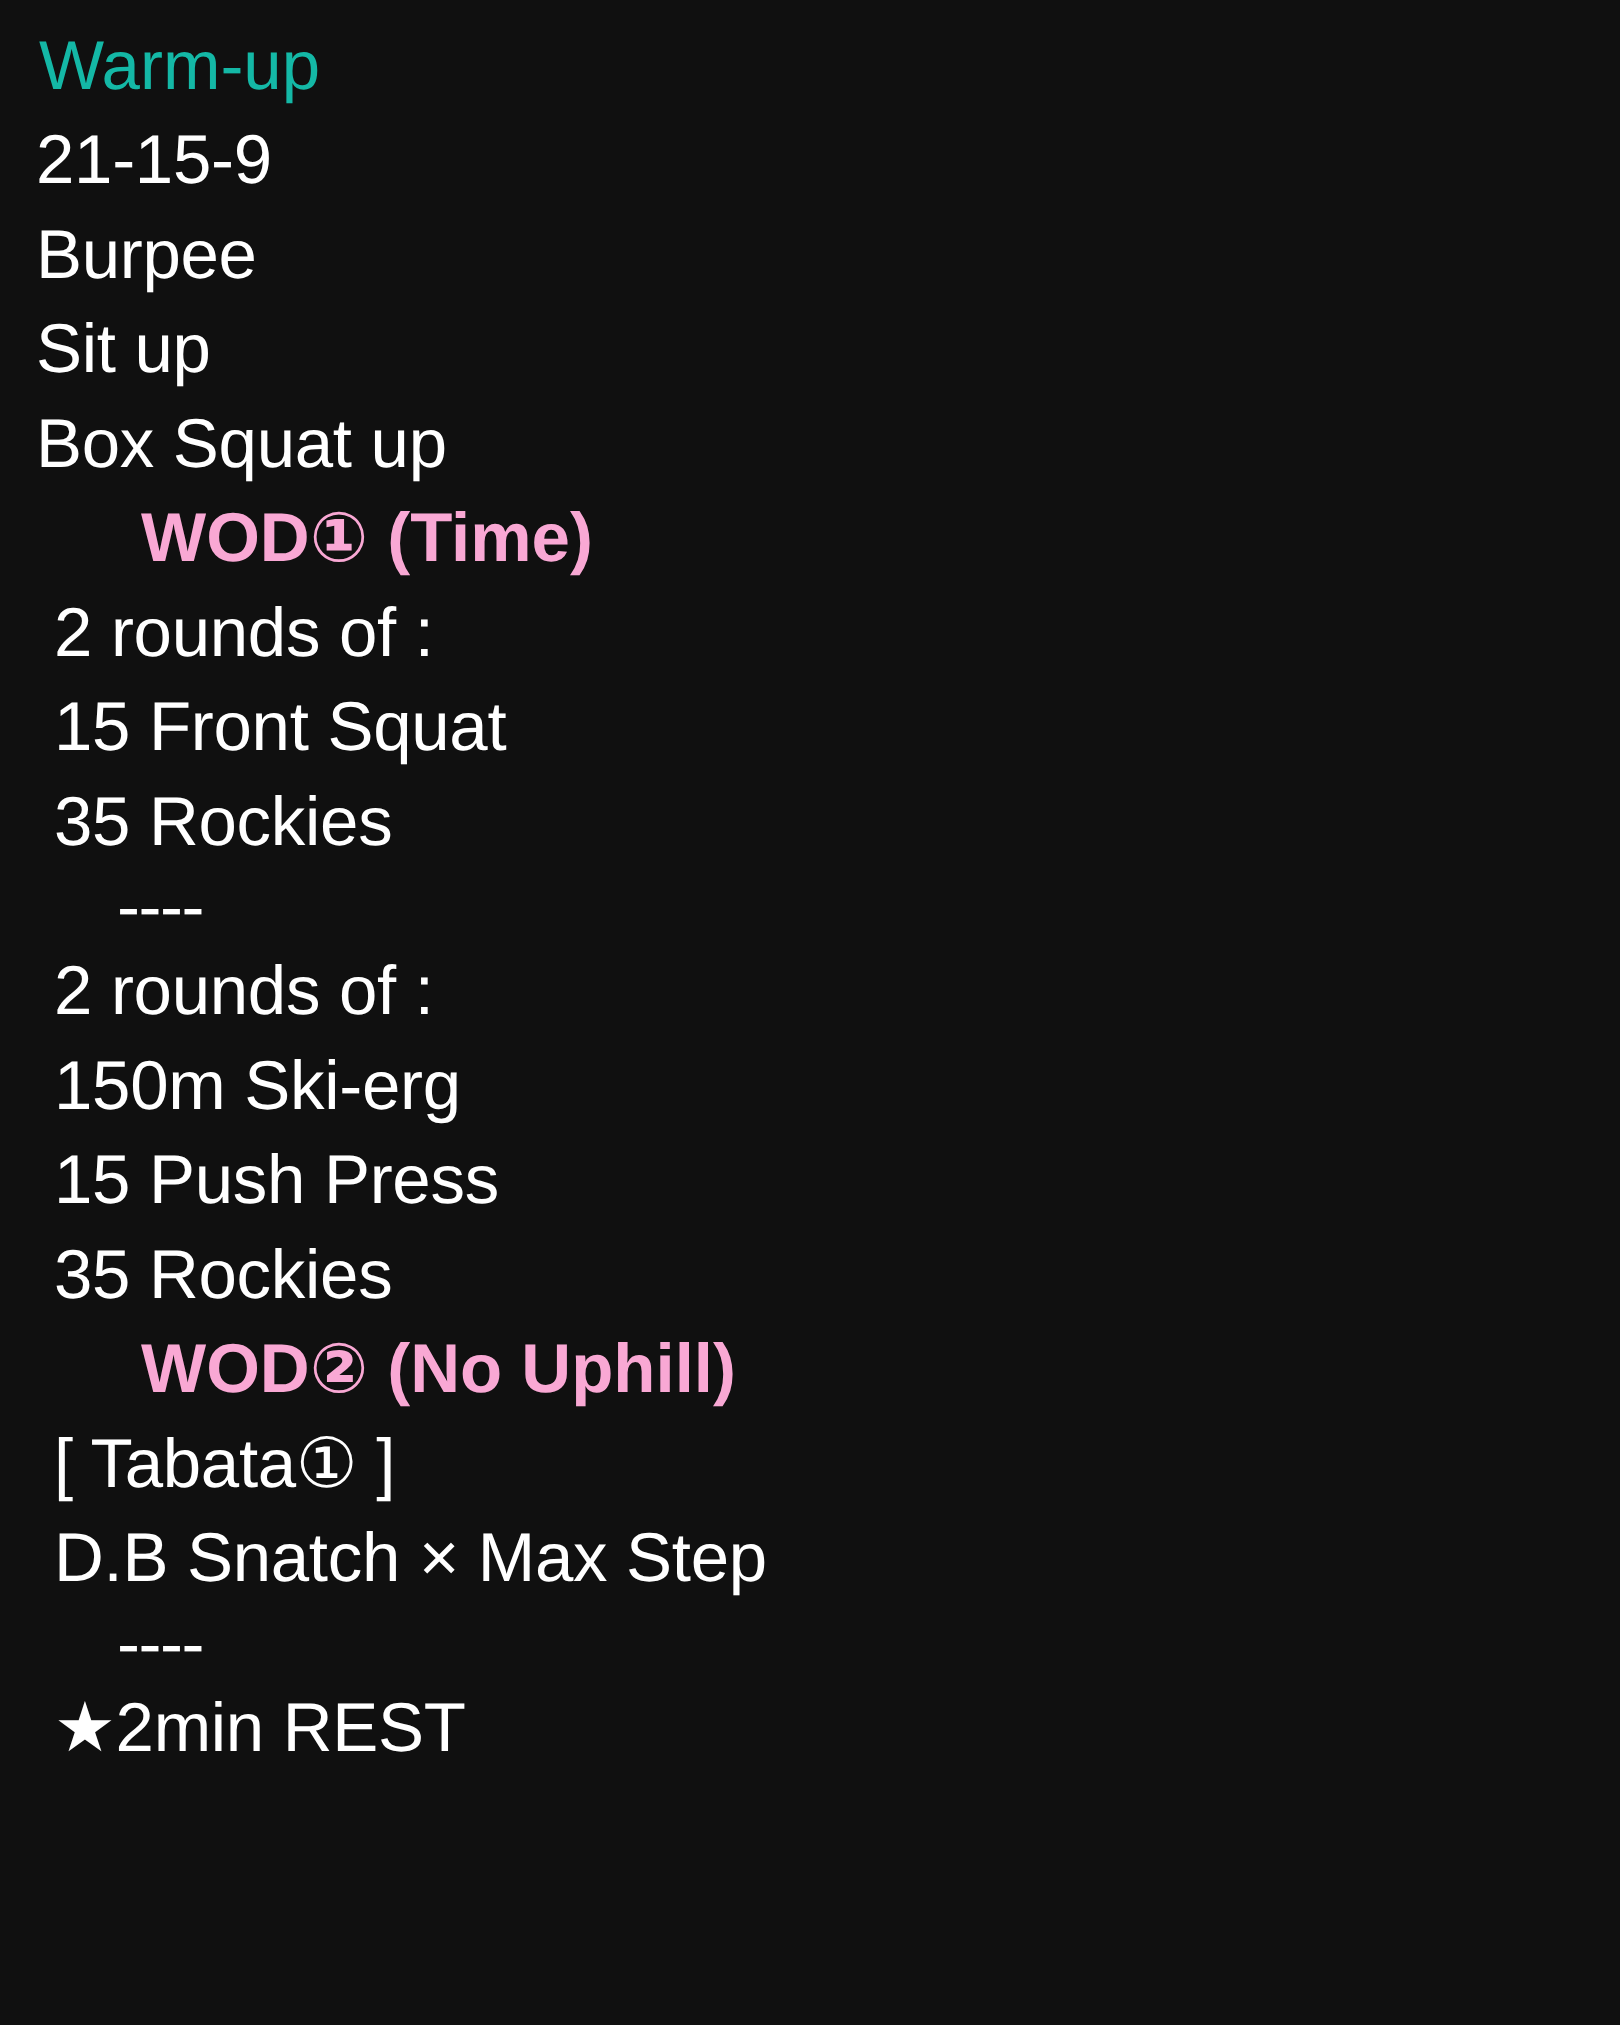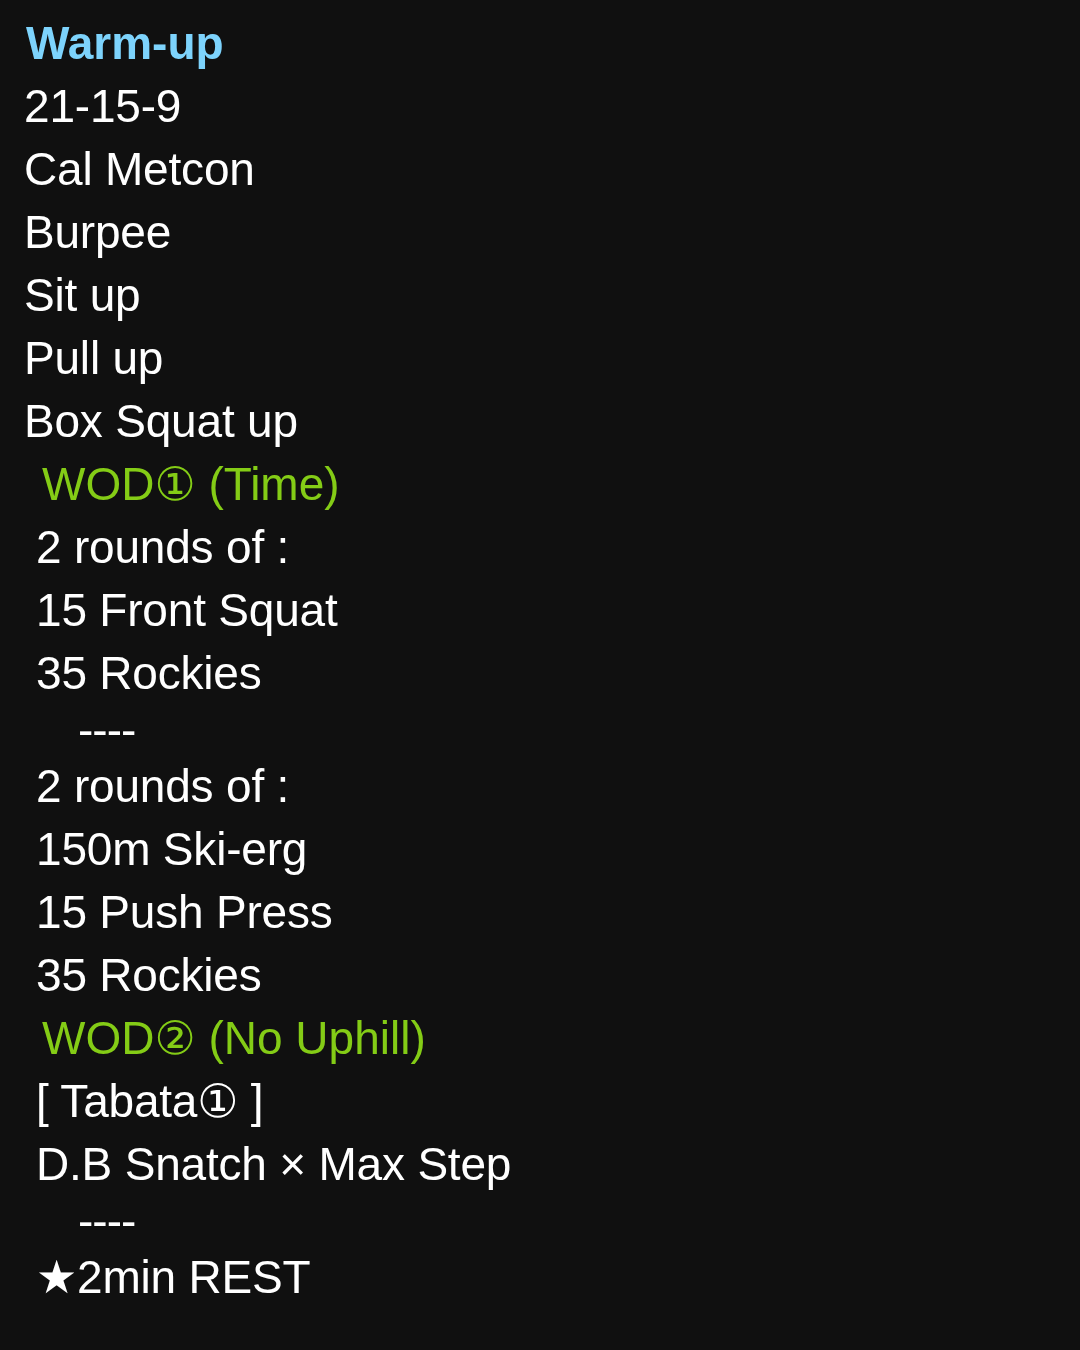"Warm-up" .heading { color: #7dd3fc -> #14b8a6; font-weight: bold -> normal }
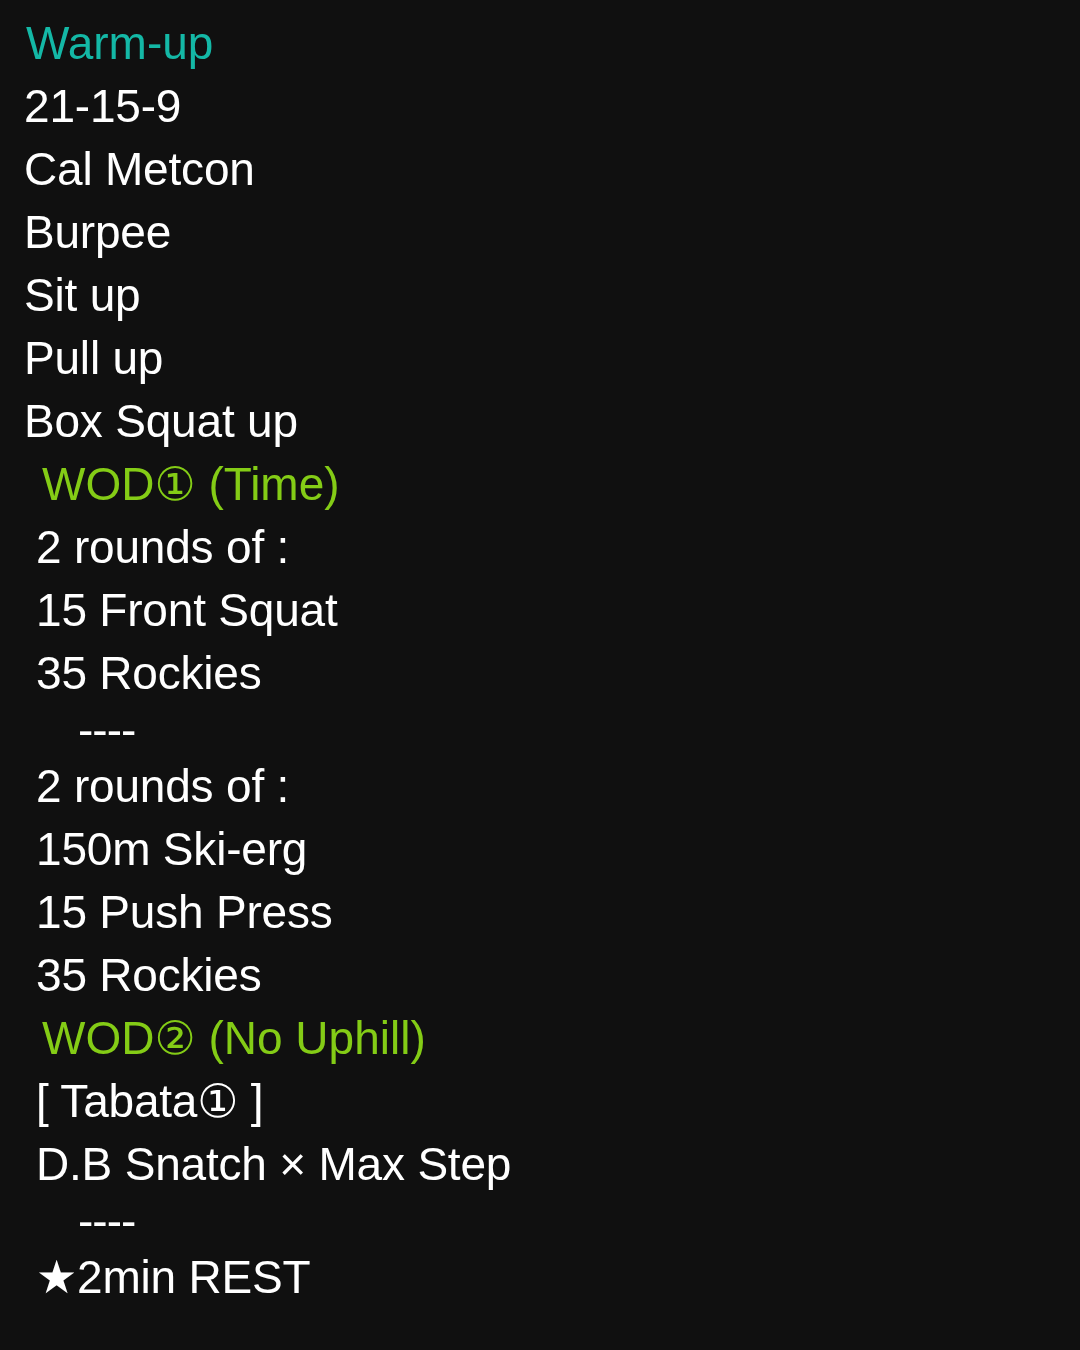"Cal Metcon" div.line { html: <div>Cal Metcon</div> -> none }
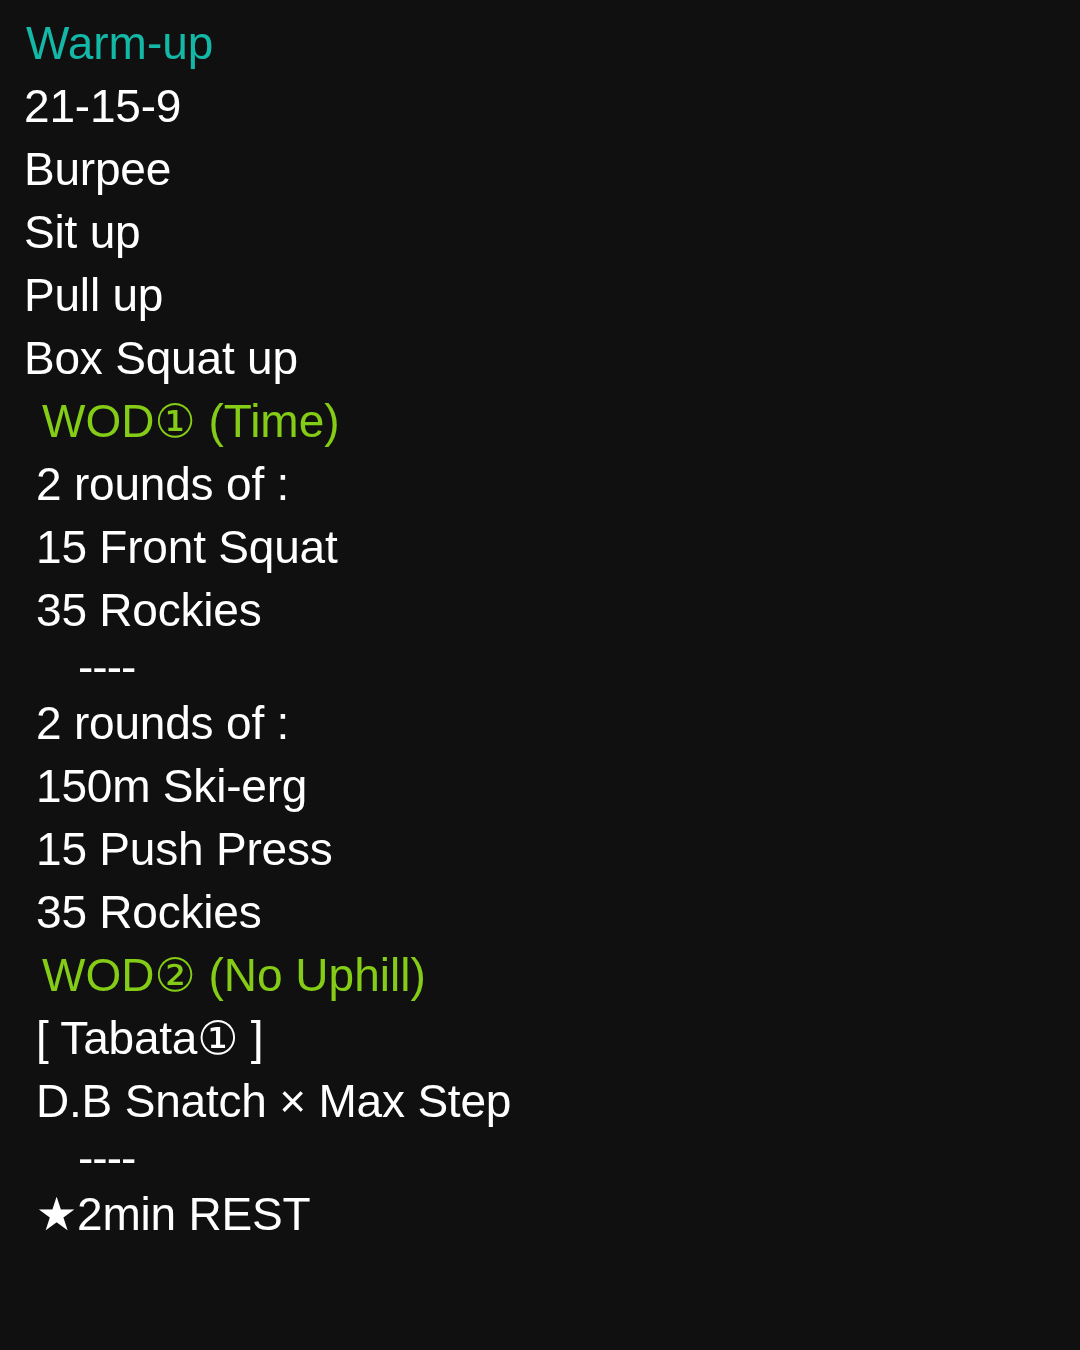"Pull up" div.line { html: <div>Pull up</div> -> none }
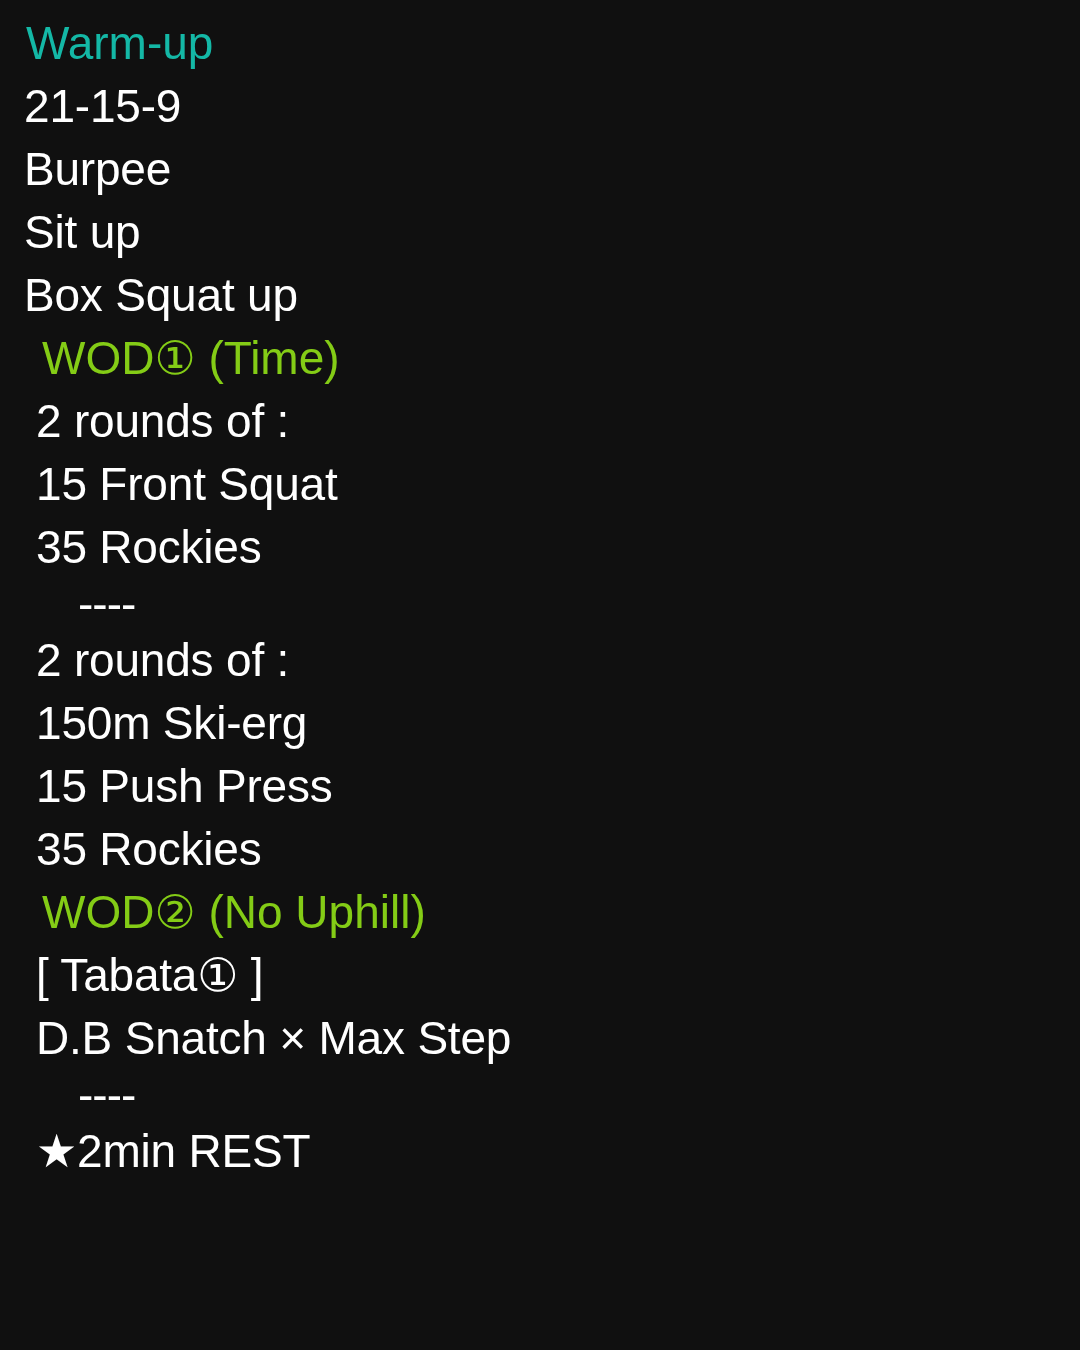"WOD① (Time)" .wod-head { color: #84cc16 -> #f9a8d4; font-weight: normal -> bold; padding-left: 42px -> 94px }
